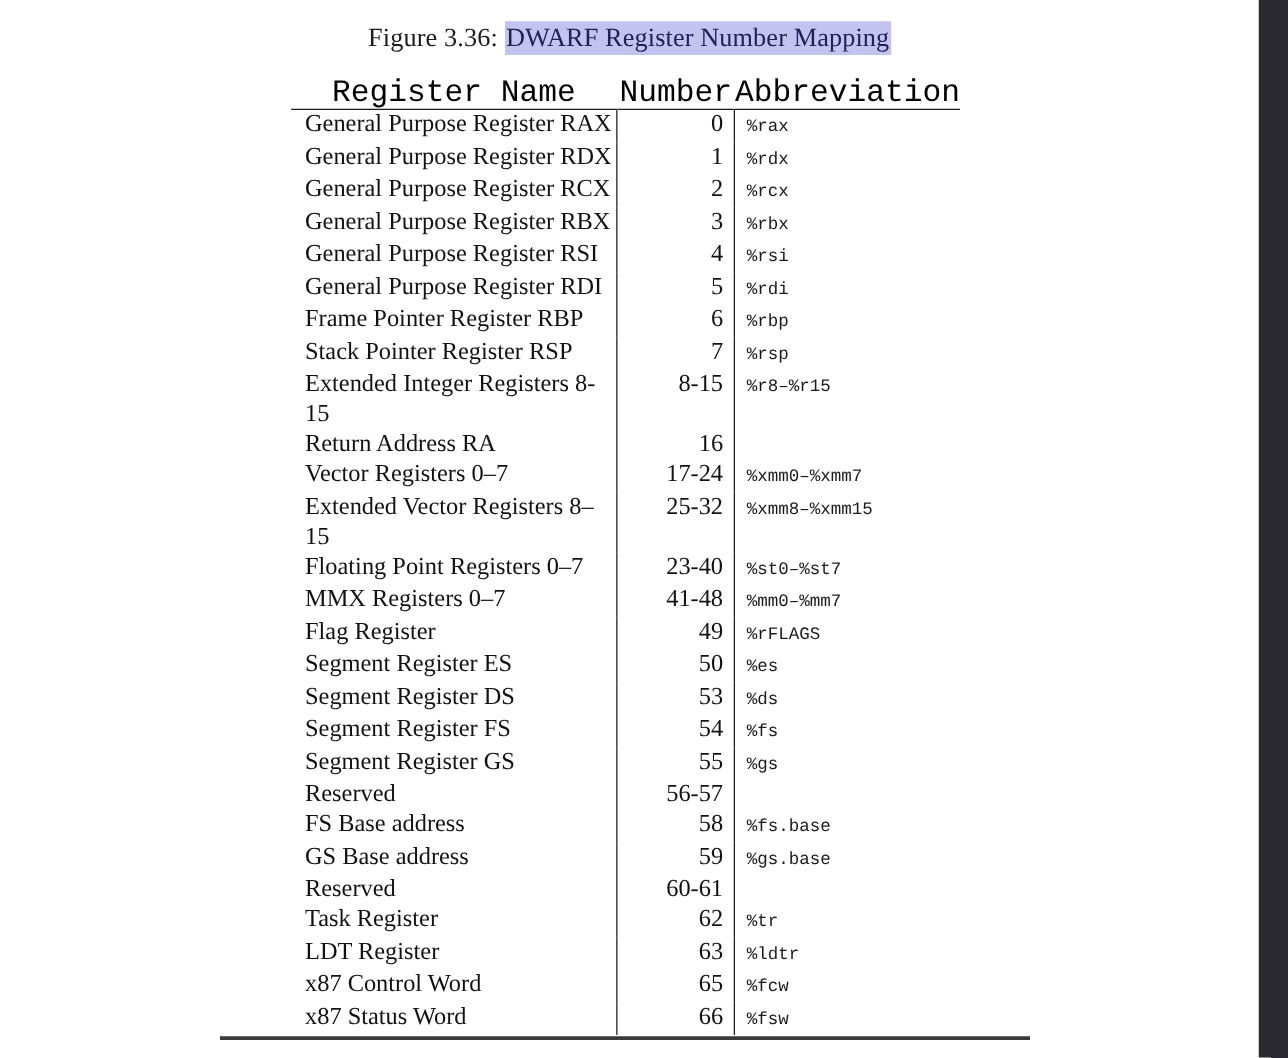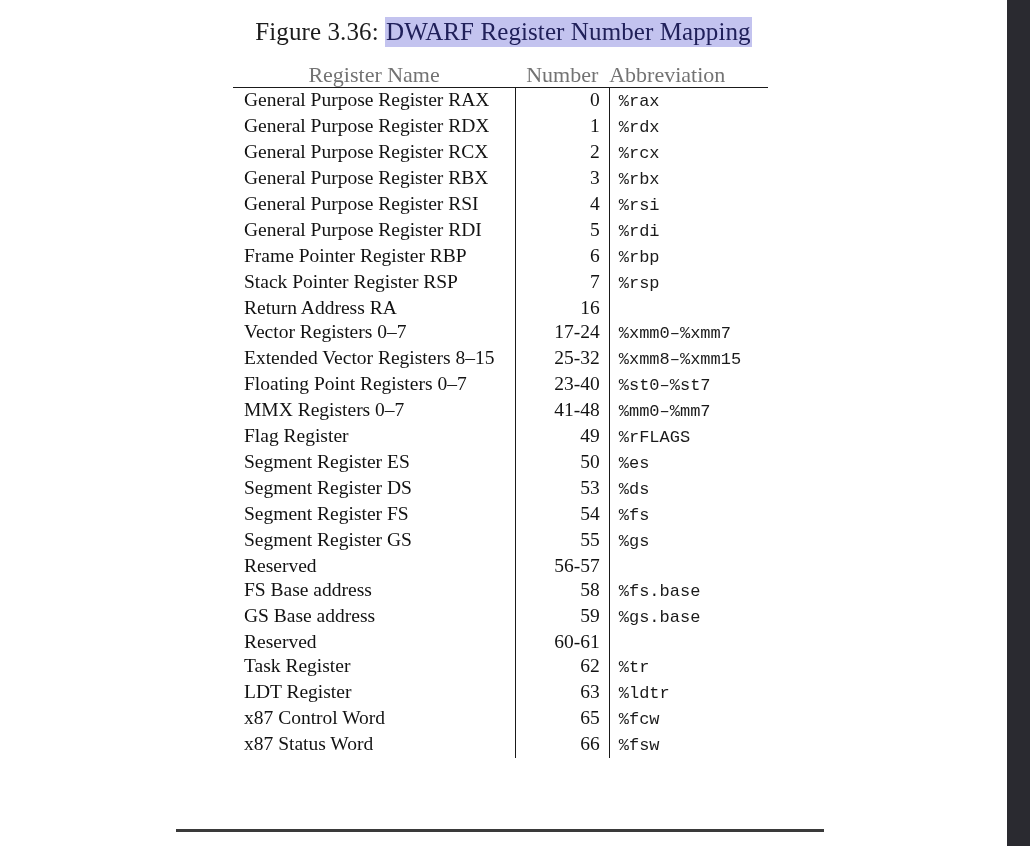"Figure 3.36: DWARF Register Number" #figure-caption { font-size: 25px -> 21px }
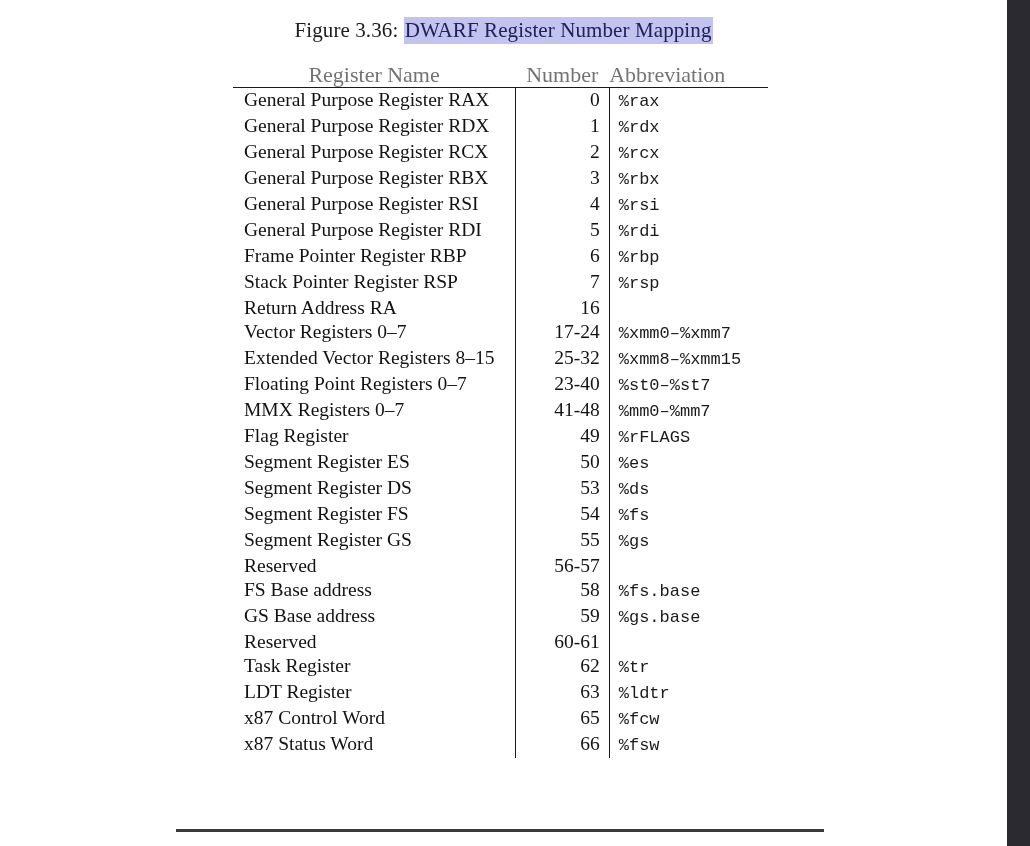"Register Name" #register-table th { color: #737373 -> #000000; font-family: none -> Liberation Mono, monospace; font-size: 22px -> 25px }
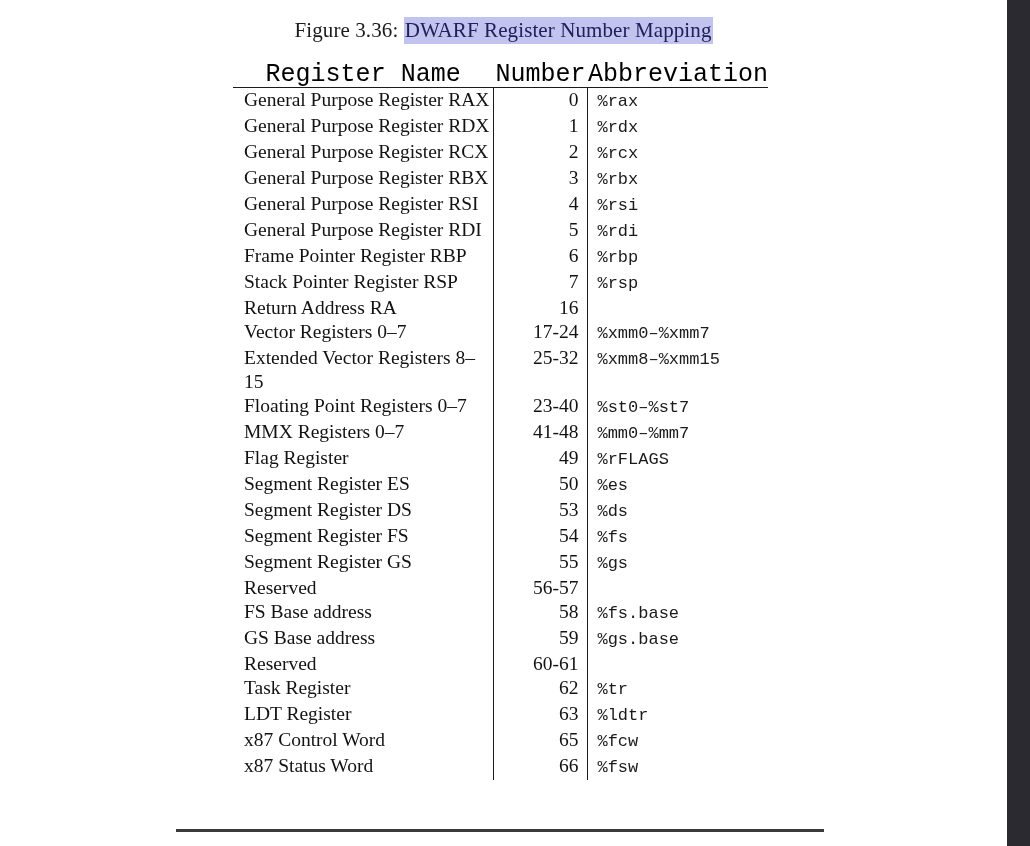"%rax" .abbr-mono { font-size: 17px -> 14px }
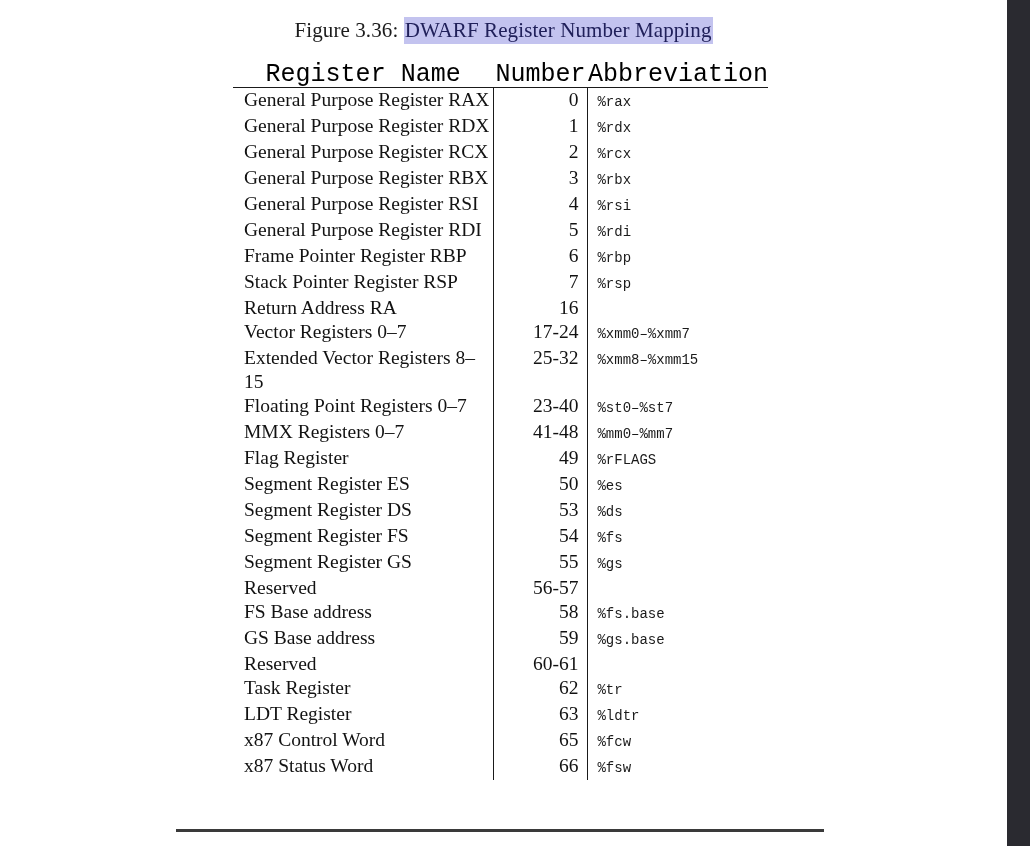"Extended Integer Registers 8-15" tr { html: none -> <tr> <td>Extended Integer Registers 8-15</td> <td>8-15</td> <td>%r8–%r15</td> </tr> }
